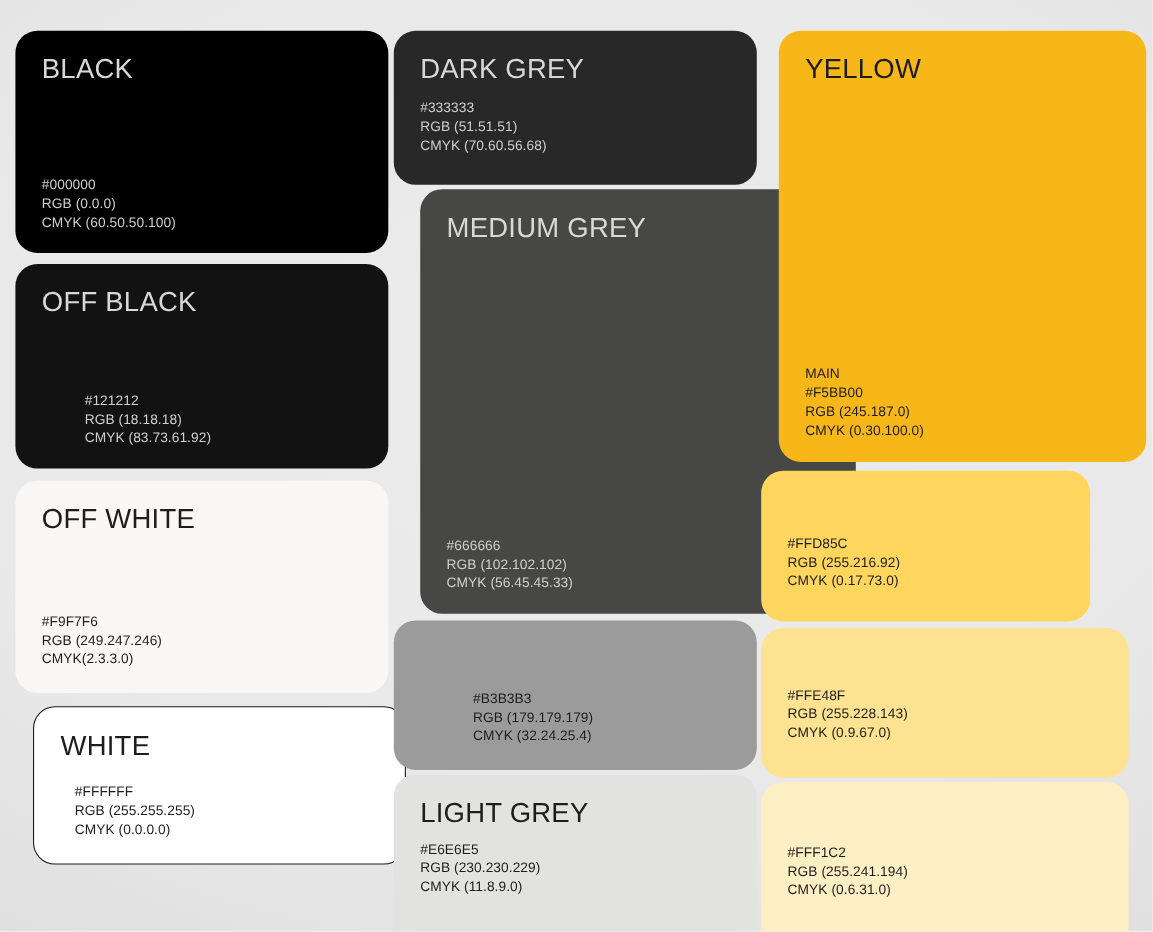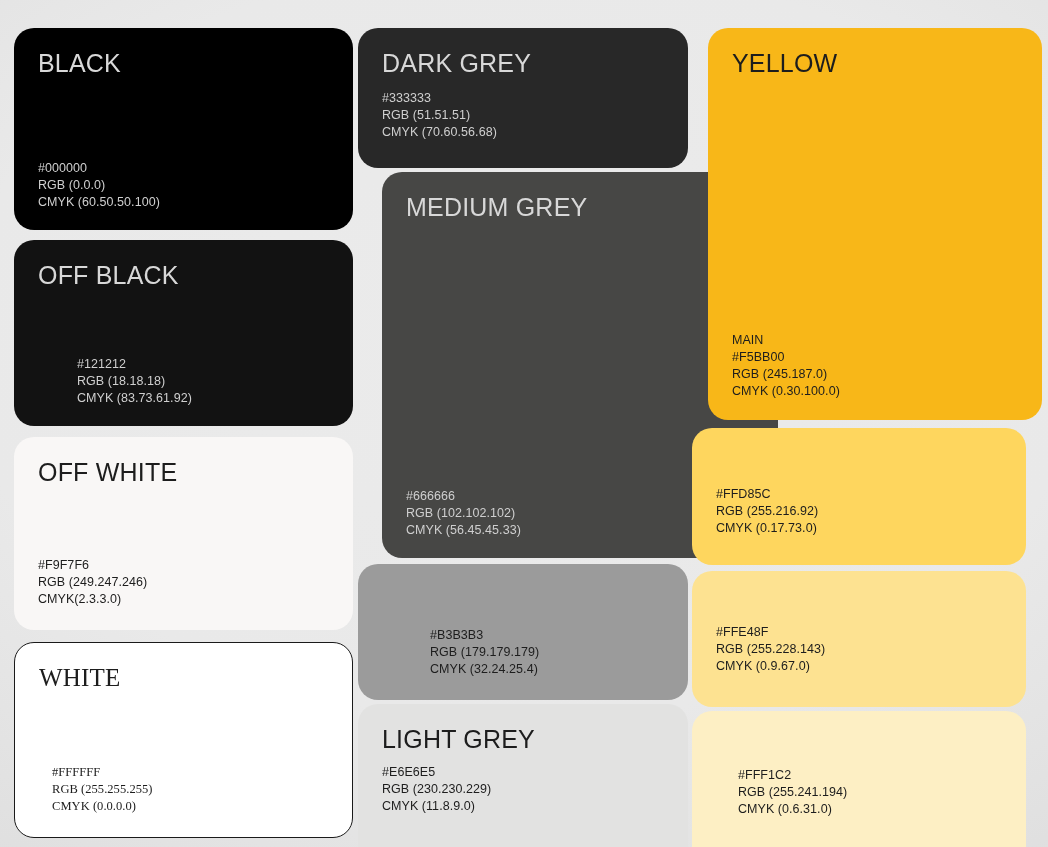"#FFD85C" #swatch-ffd85c { width: 334px -> 299px }
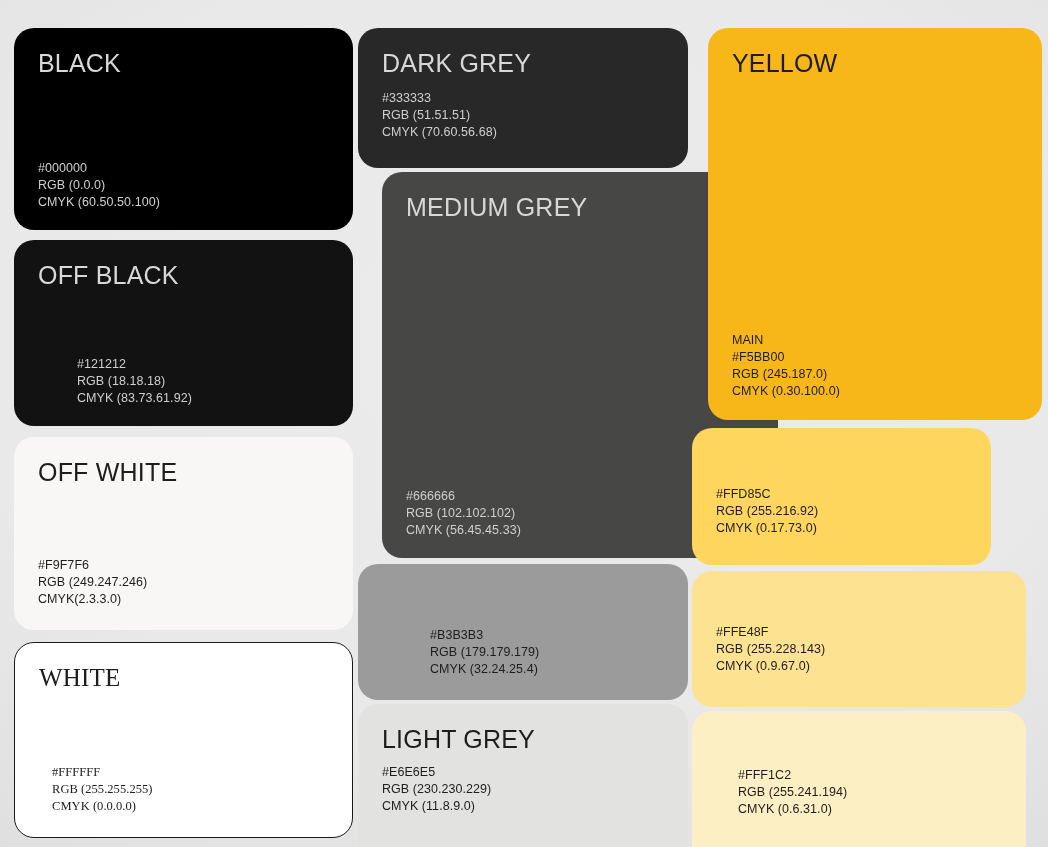"WHITE" #swatch-white { font-family: Liberation Serif, serif -> none; height: 196px -> 144px; left: 0 -> 16px }
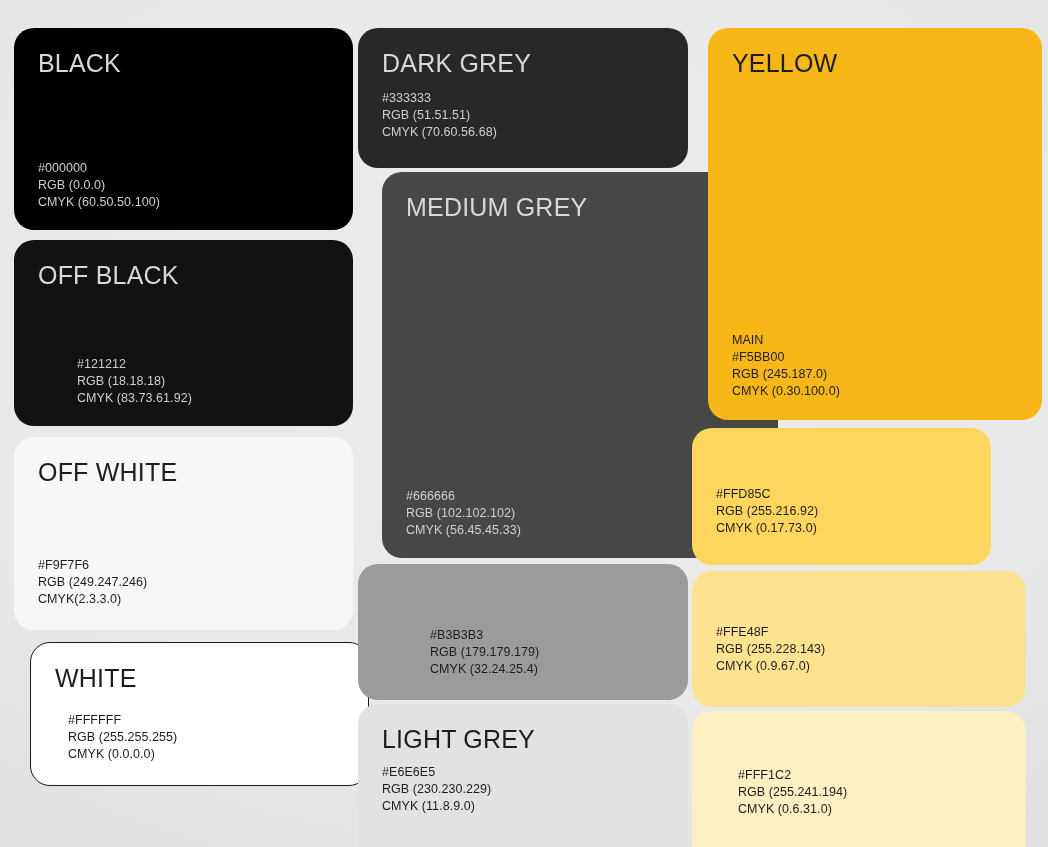"#FFF1C2" #swatch-fff1c2 .swatch-meta { margin-left: 22px -> none }
